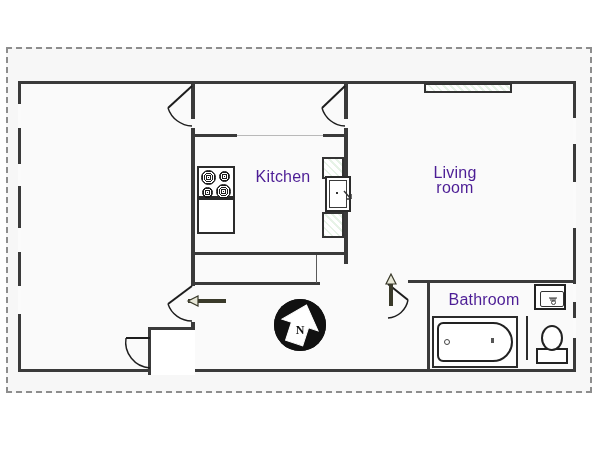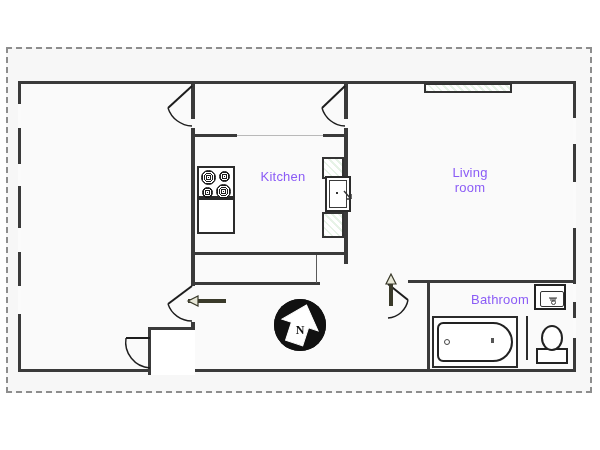"Kitchen" .room-label { color: #8b5cf6 -> #4c1d95; font-size: 13px -> 16px }
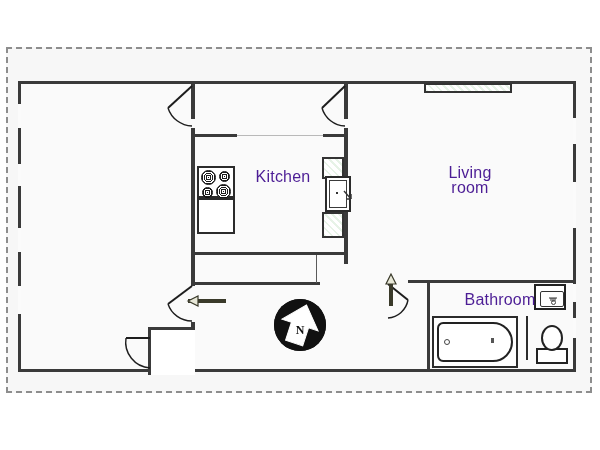"Living" div.room-label { left: 430px -> 415px }
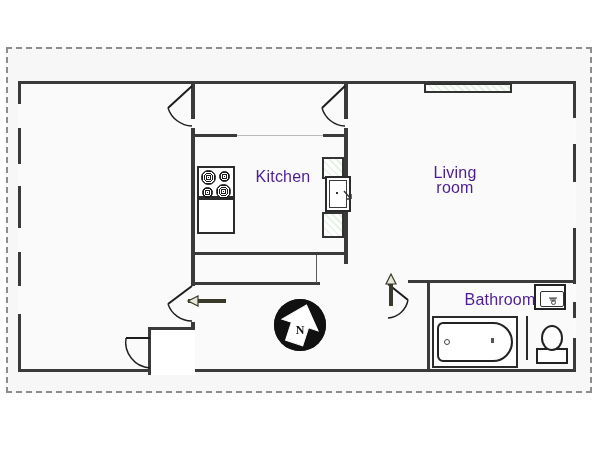"Bathroom" div.room-label { left: 452px -> 436px }
